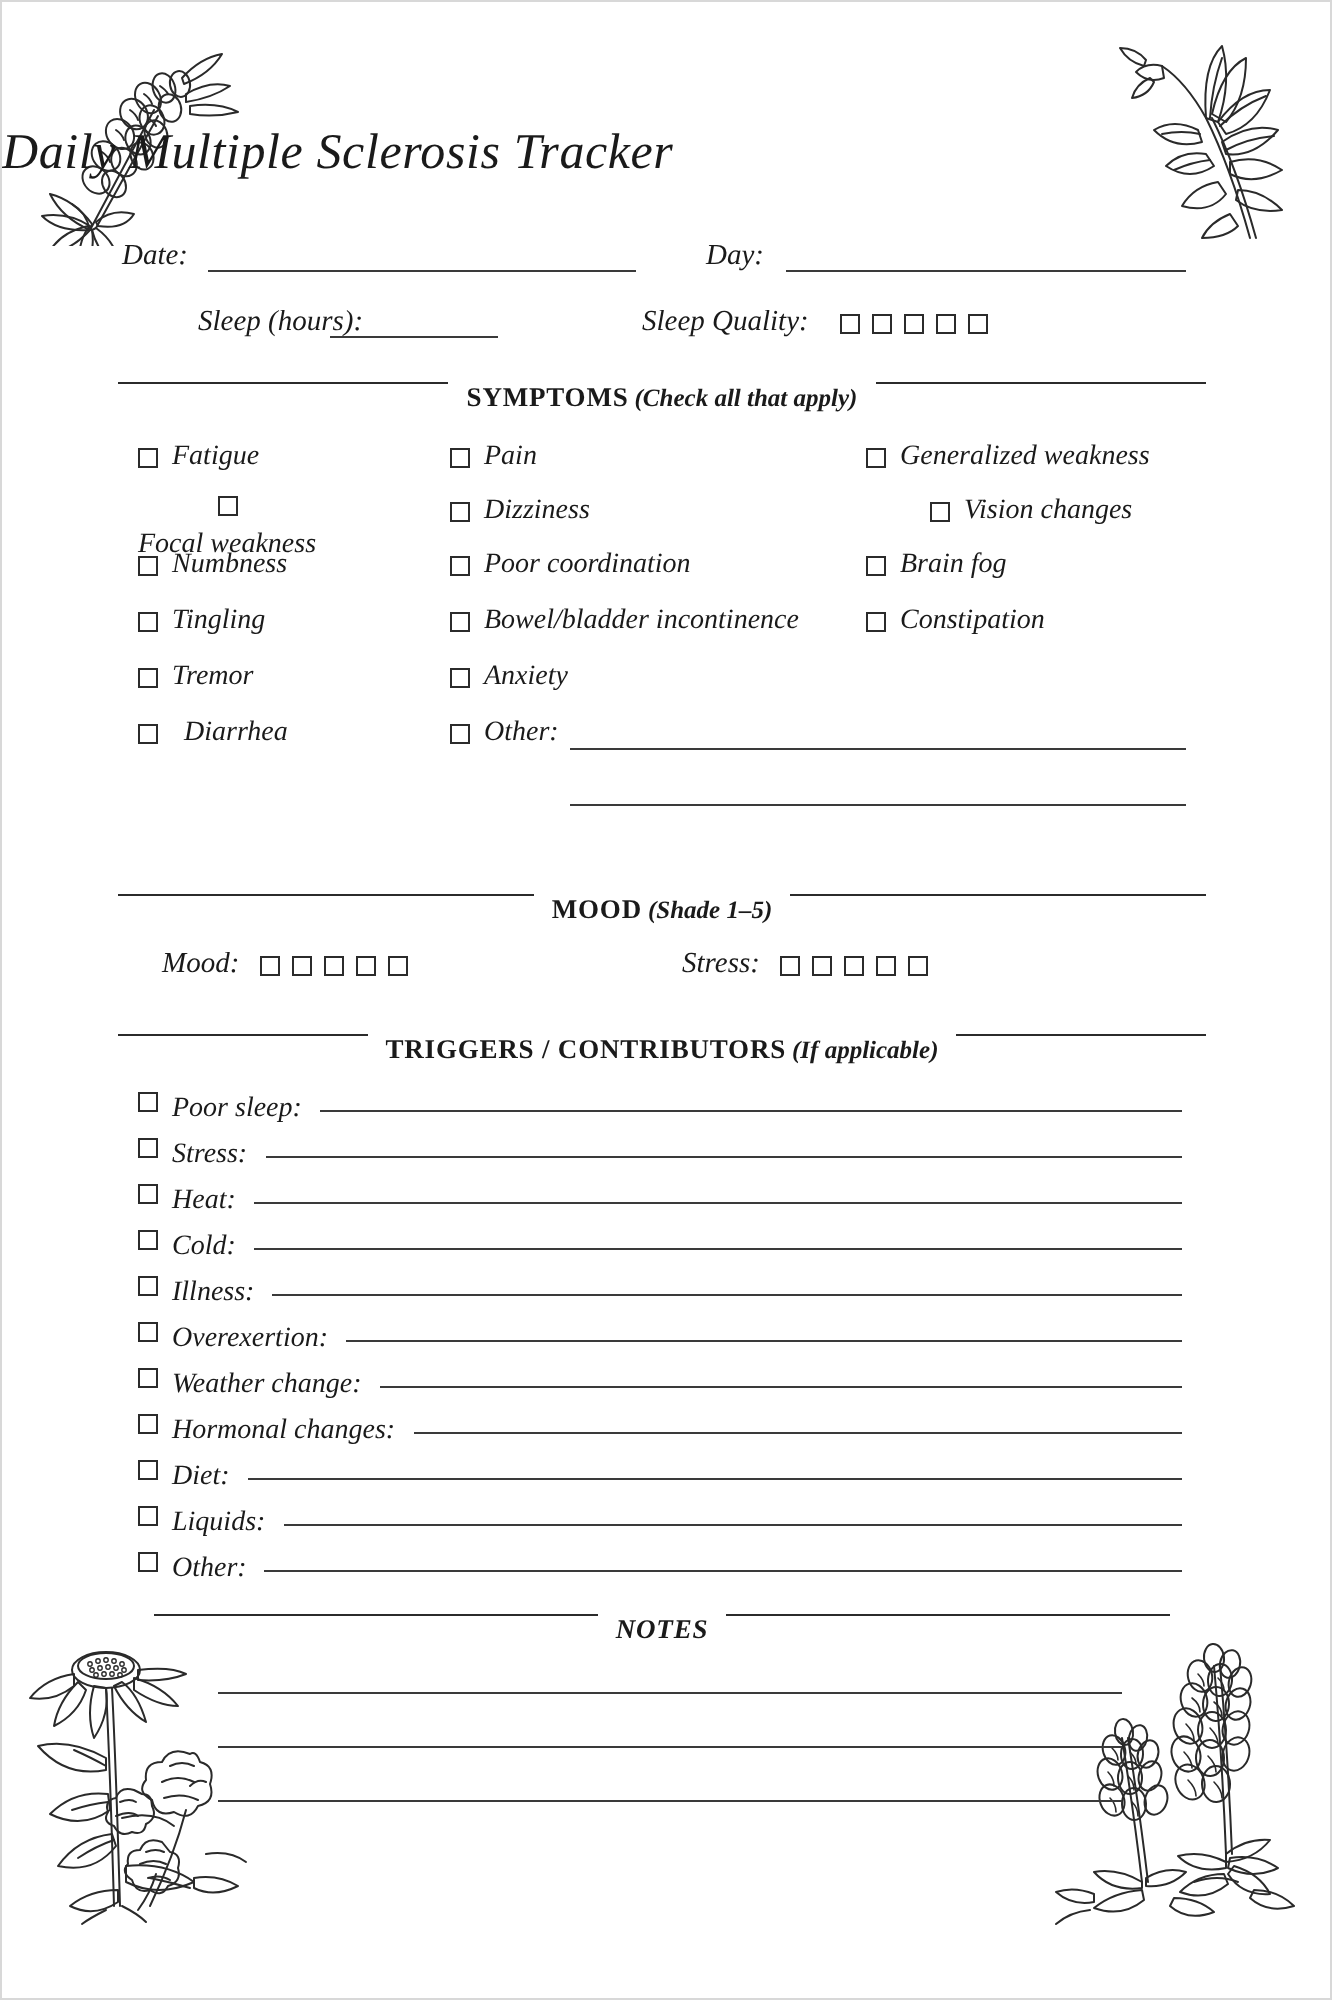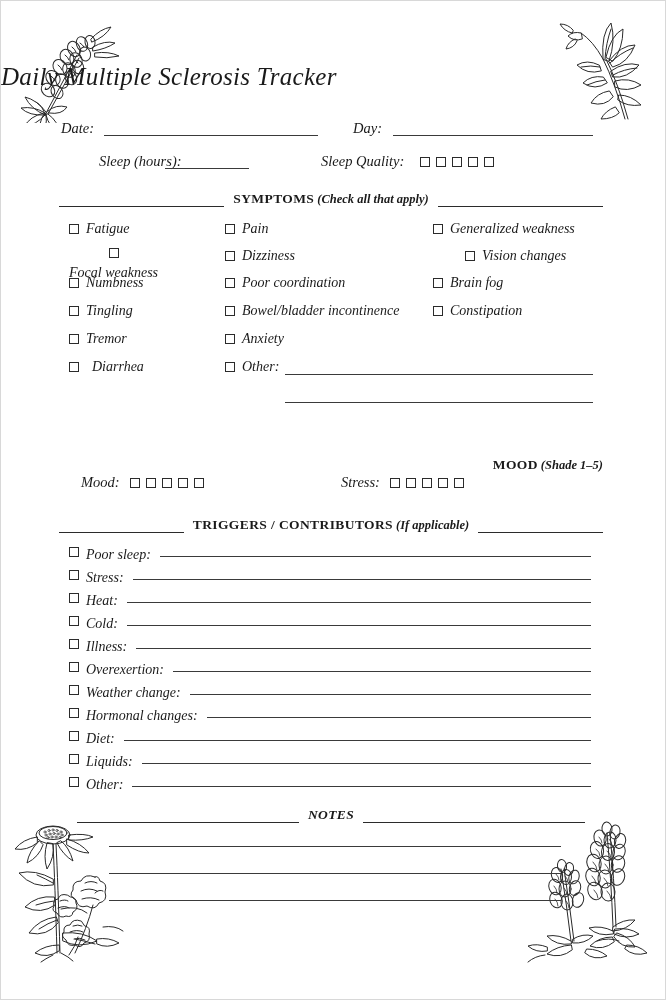"SYMPTOMS" .section-band { align-items: flex-end -> flex-start }
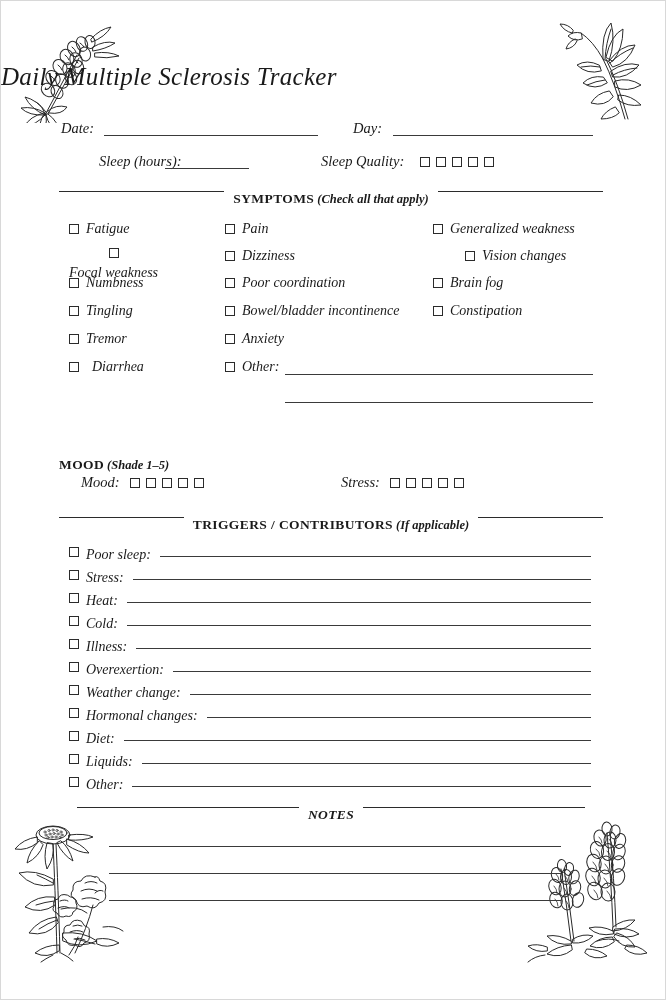"MOOD" div.section-band { flex-direction: column -> none }
